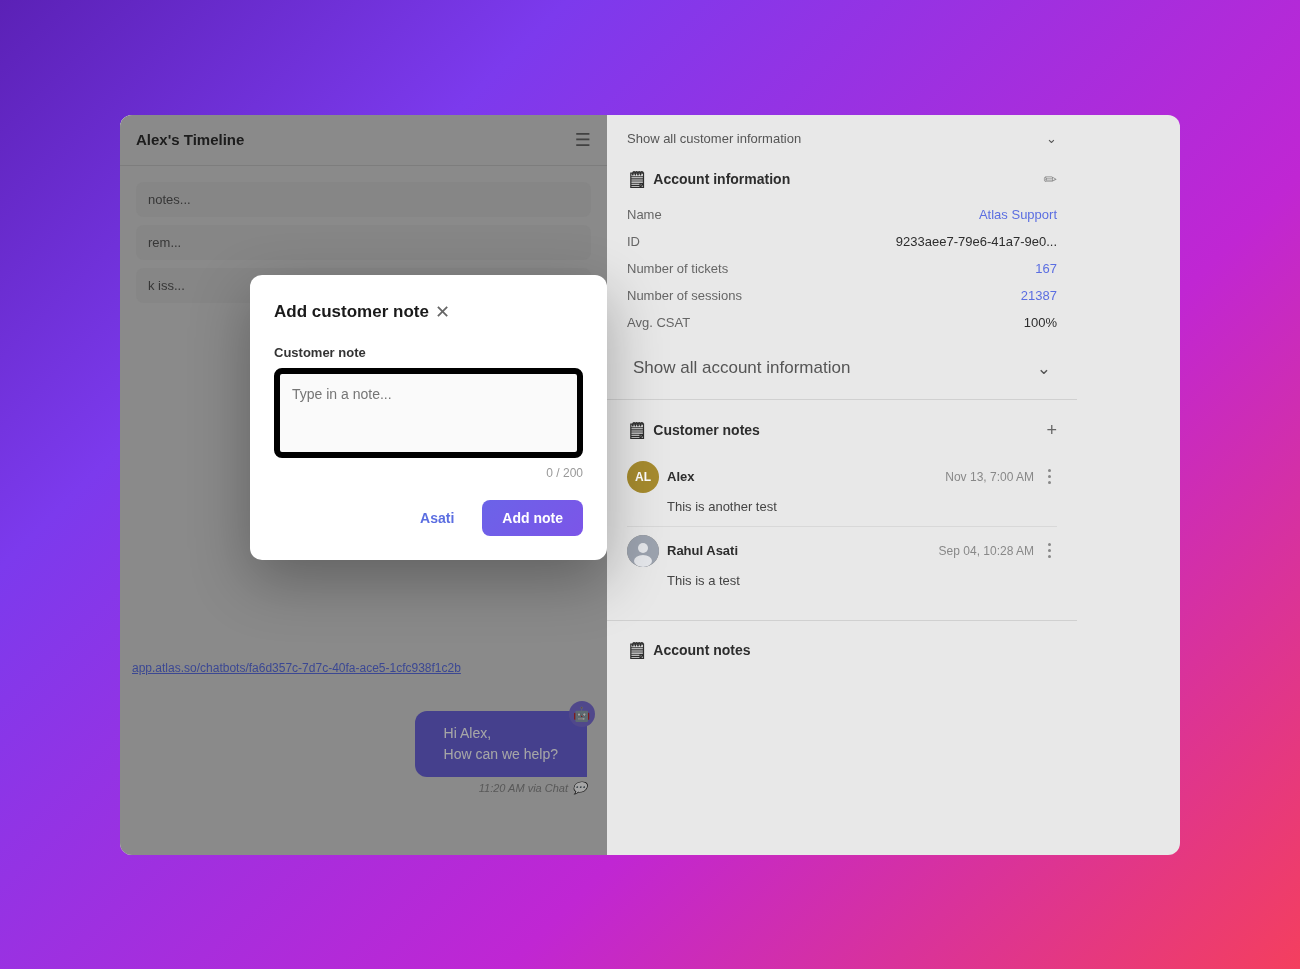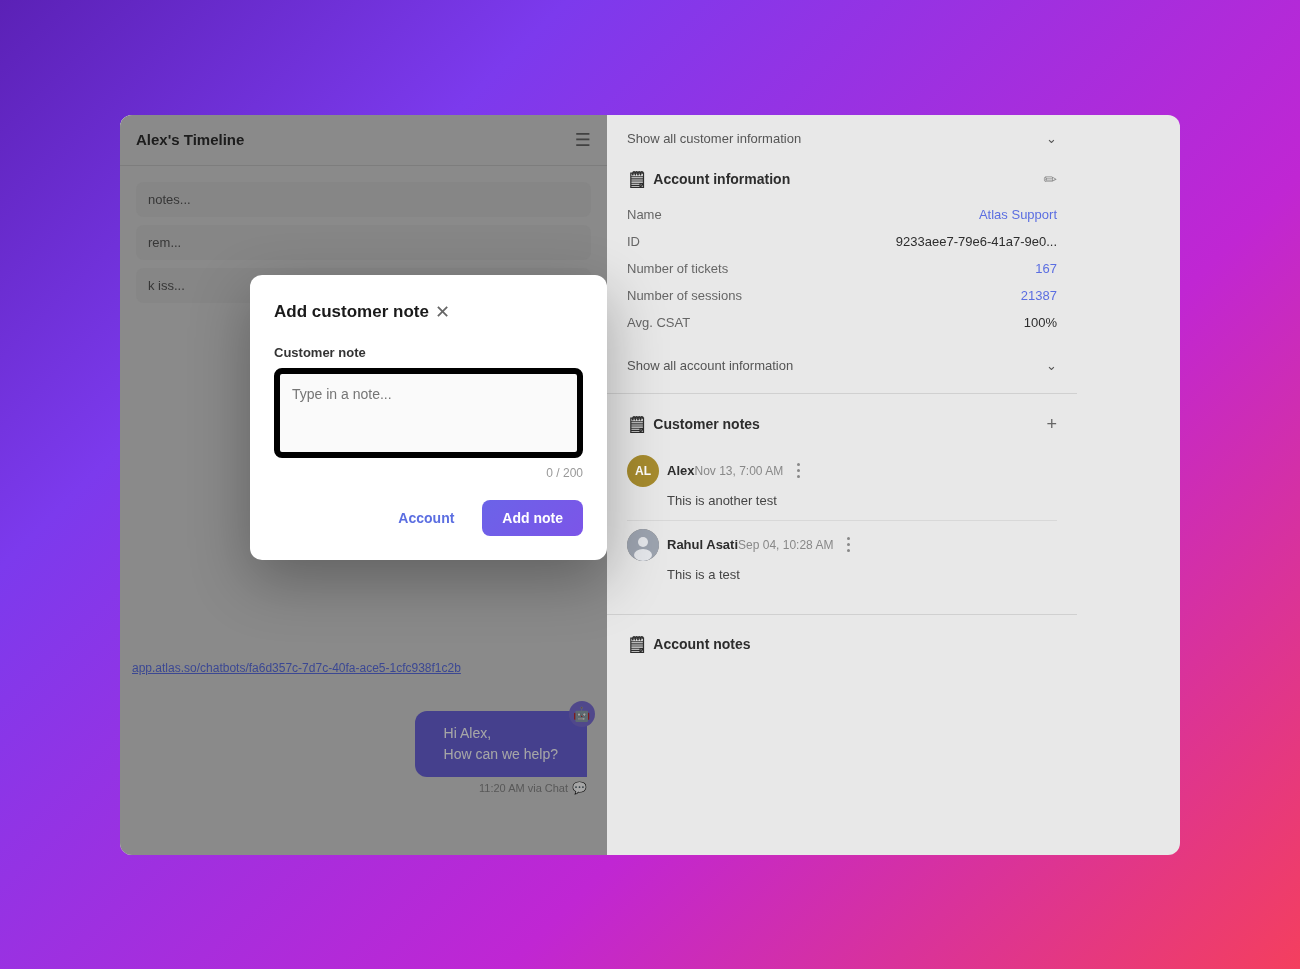"Show all account information" .show-all-account-bar { font-size: 13px -> 17px; padding: 8px 20px 12px -> 8px 26px 12px }
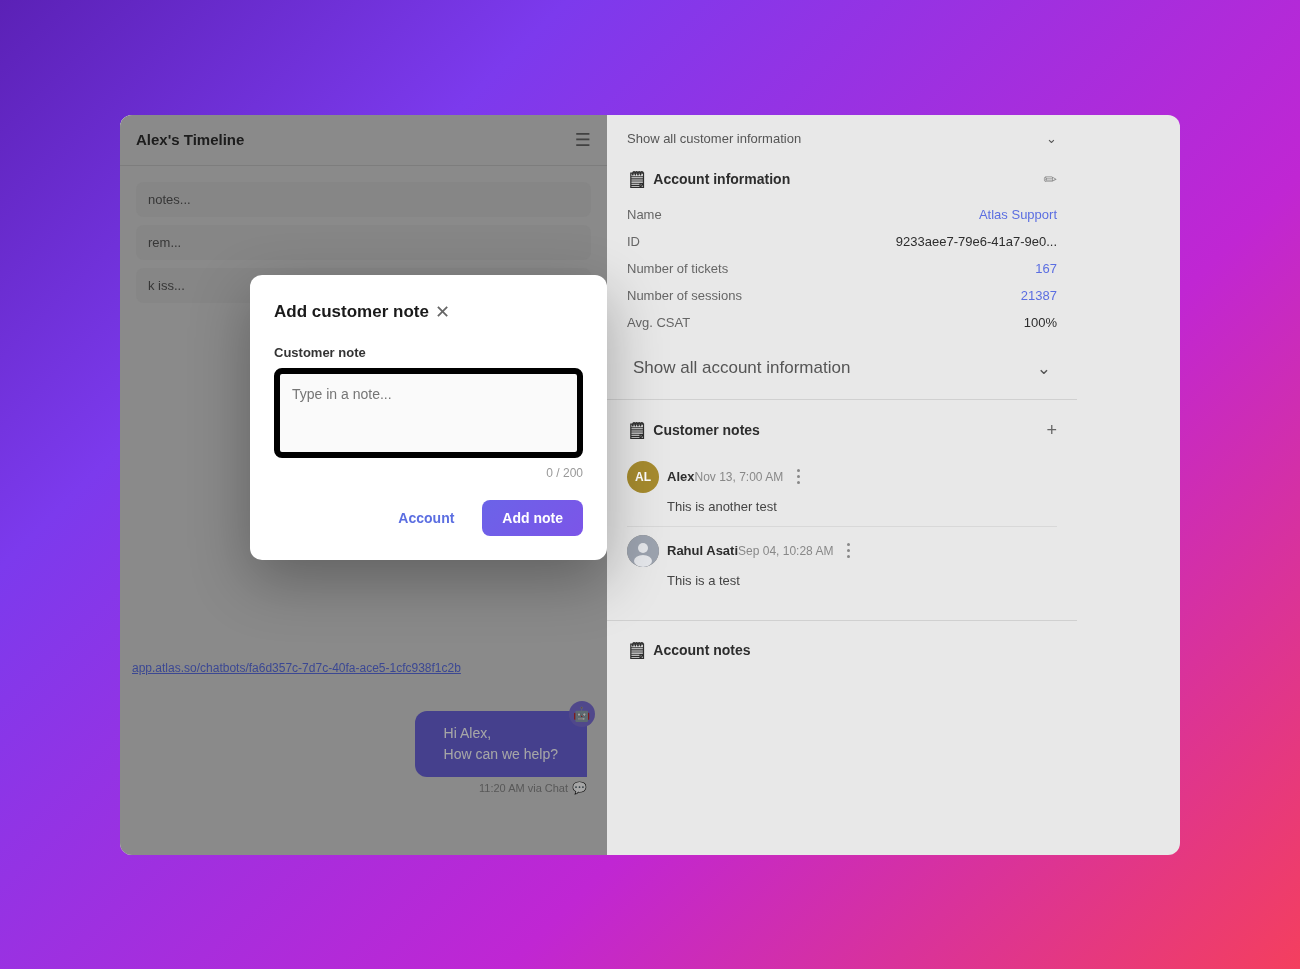"AL" .note-header { justify-content: flex-start -> space-between }
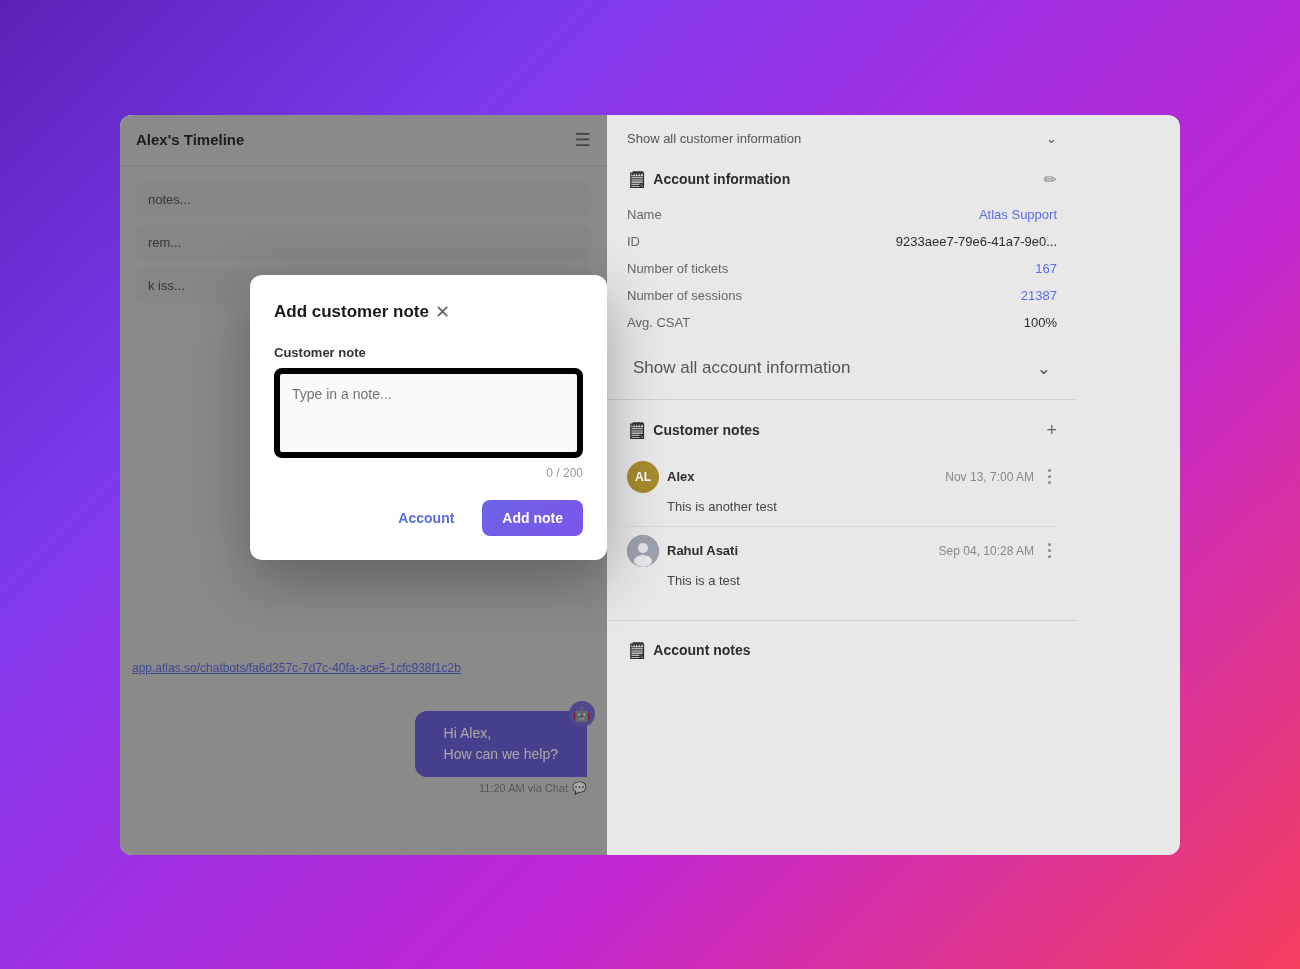"Account" button.btn-cancel { text: Account -> Asati }
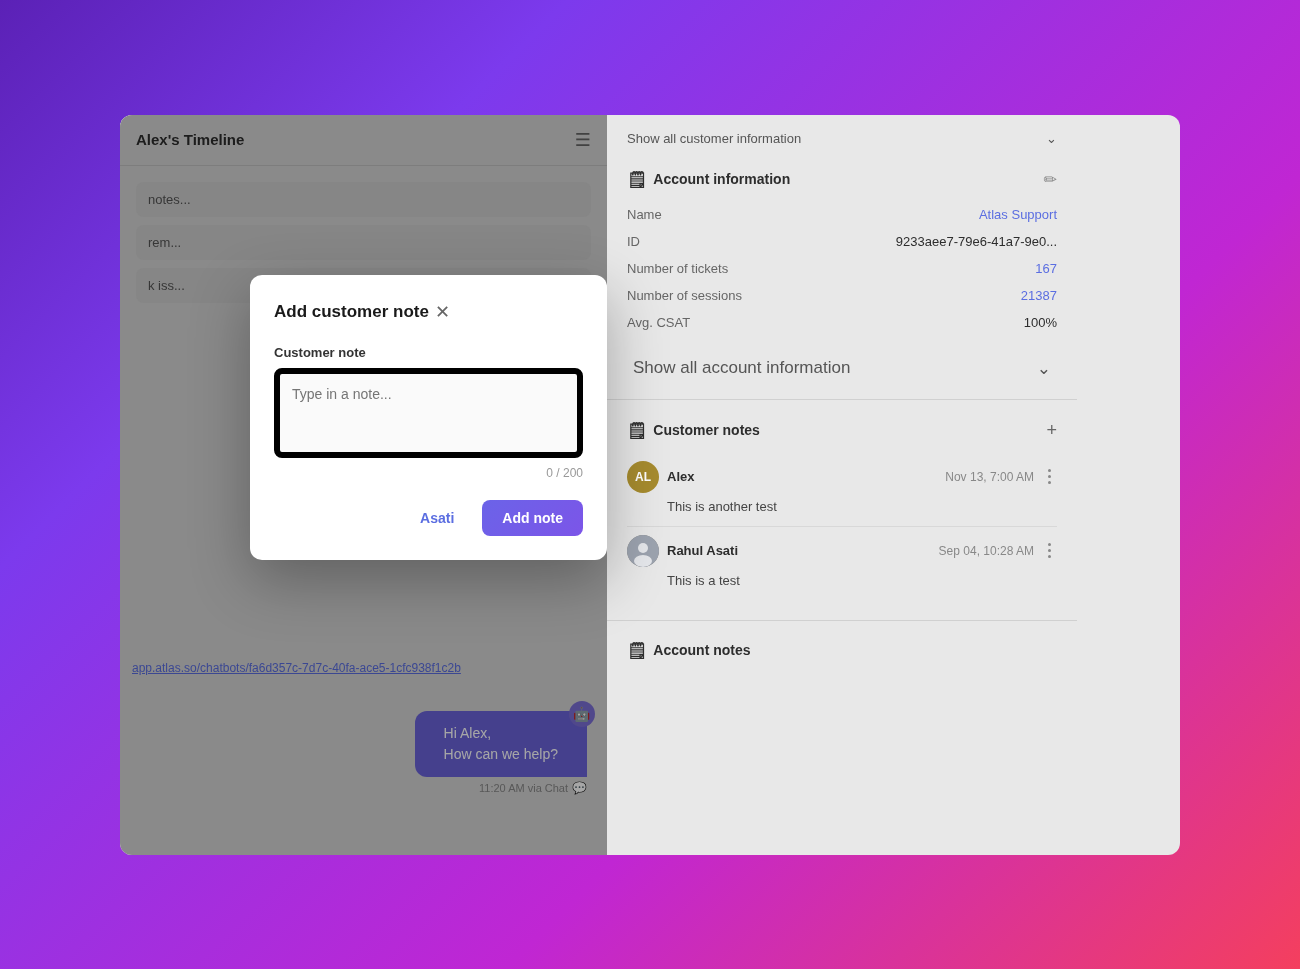"11:20 AM via Chat" .message-meta { font-style: none -> italic }
